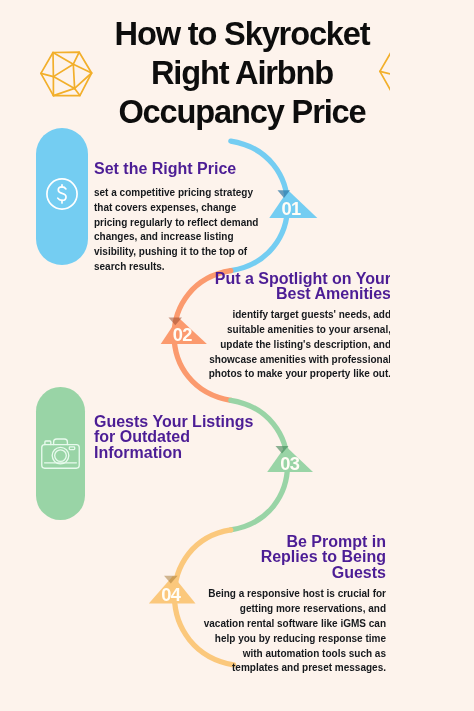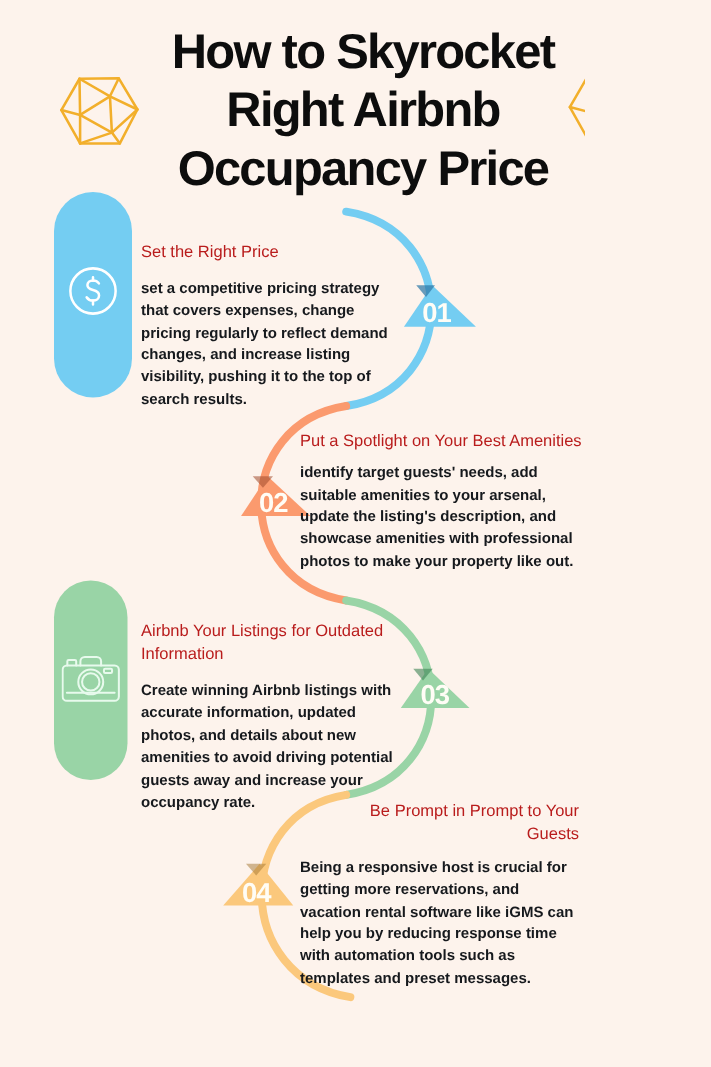"Set the Right Price" .sec h3 { color: #b91c1c -> #4c1d95; font-size: 11px -> 16px; font-weight: normal -> bold }
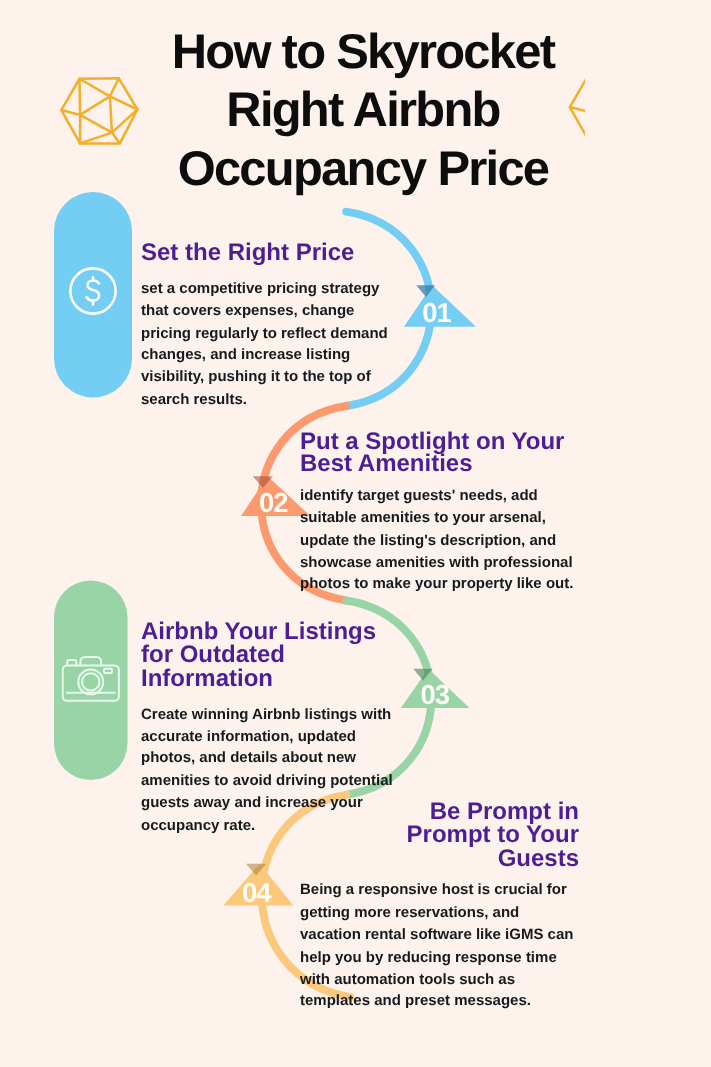"Put a Spotlight on Your" #sec-2 { text-align: none -> right; top: 287px -> 271px }
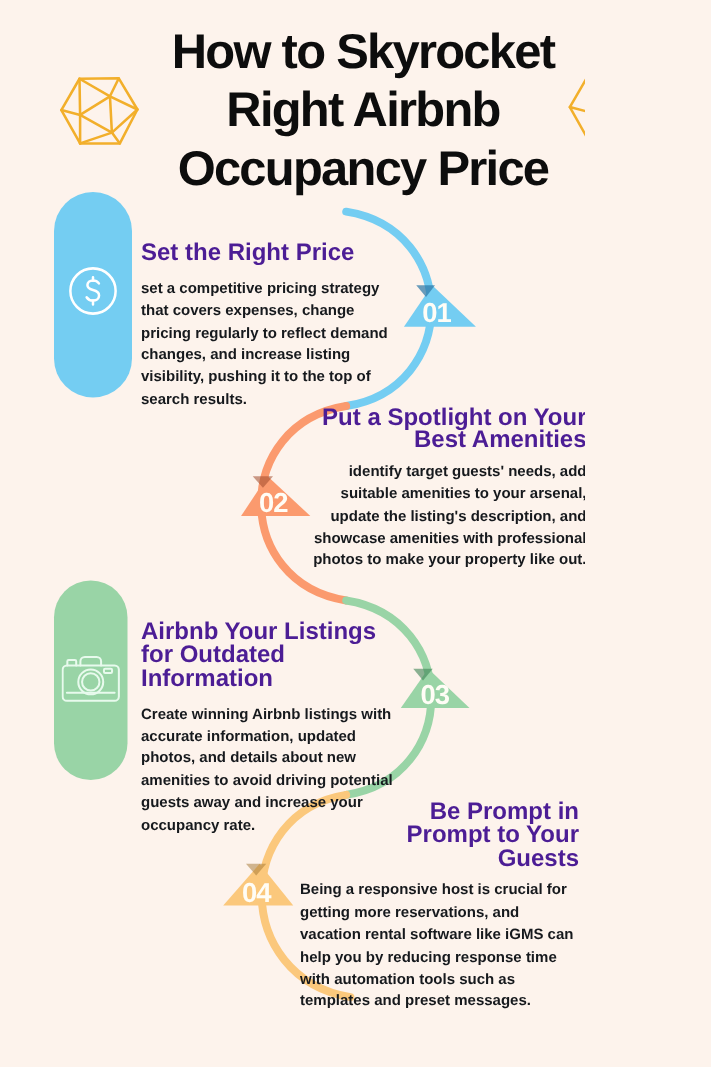"Airbnb Your Listings for Outdated" h3 { text: Airbnb -> Guests }
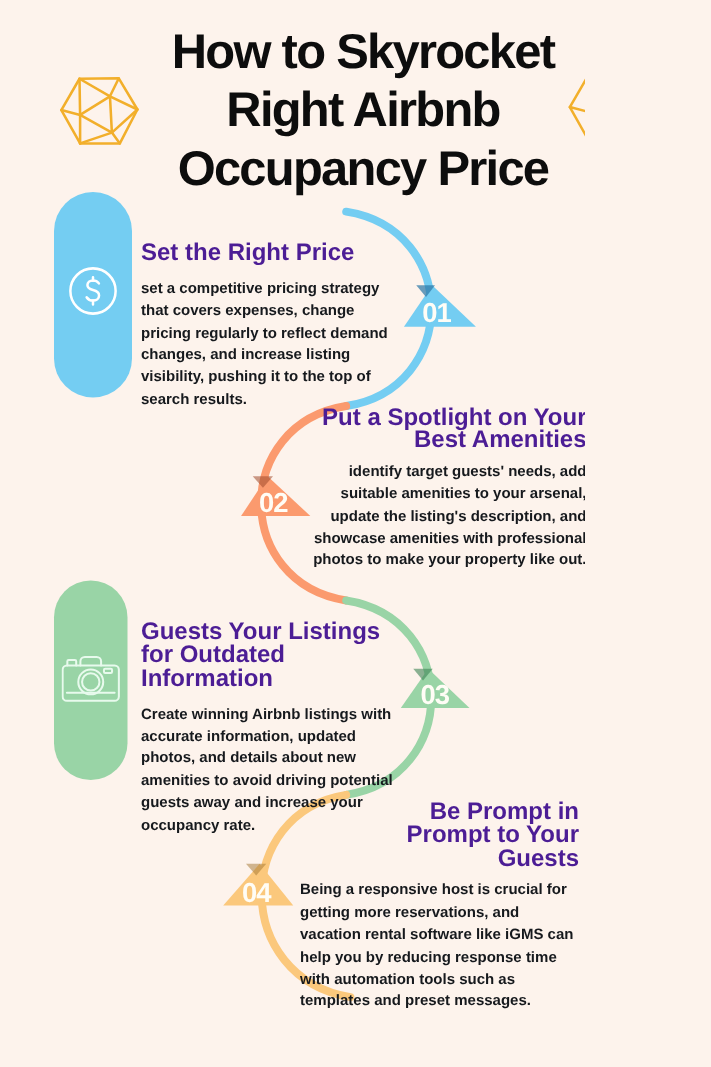"Create winning Airbnb listings with" p { html: <p>Create winning Airbnb listings with accurate information, updated photos, and details about new amenities to avoid driving potential guests away and increase your occupancy rate.</p> -> none }
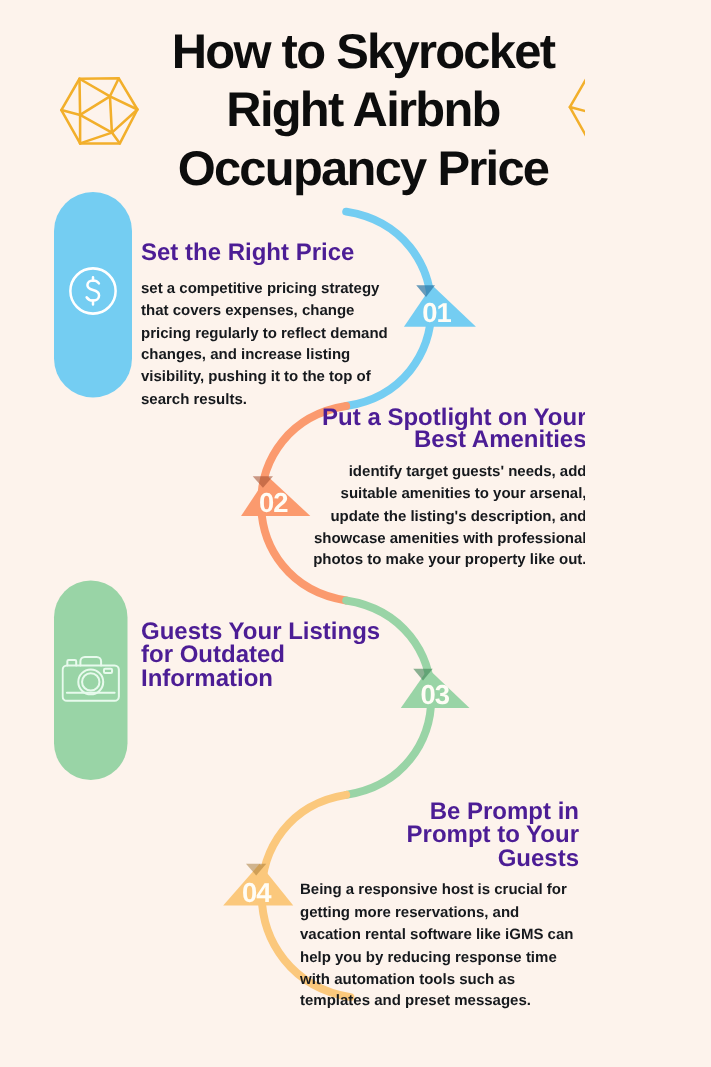"Be Prompt in Prompt to" h3 { text: Prompt to Your -> Replies to Being }
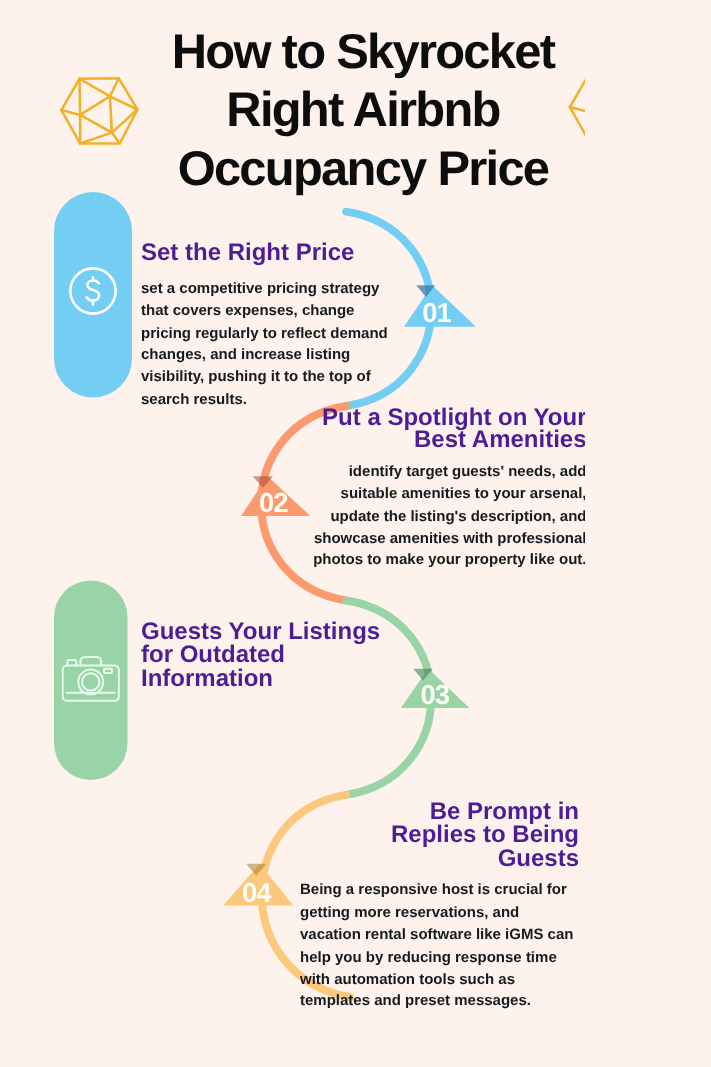"Being a responsive host is" #sec-4 p { text-align: left -> right }
